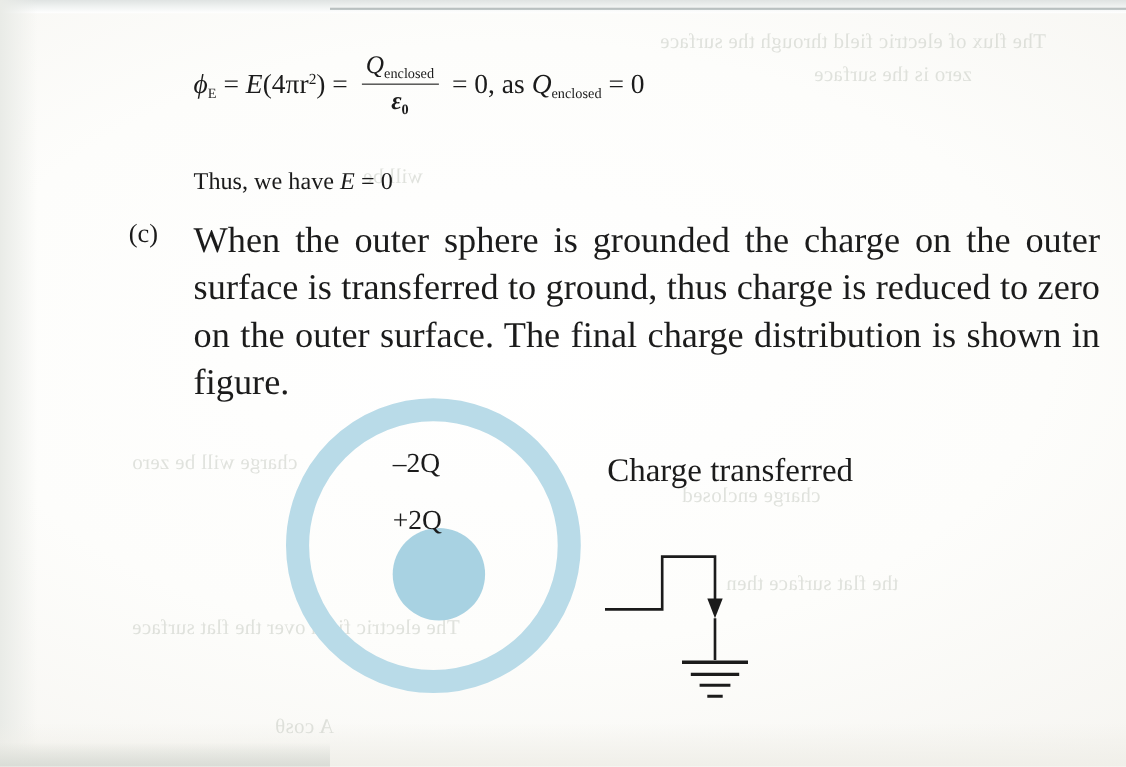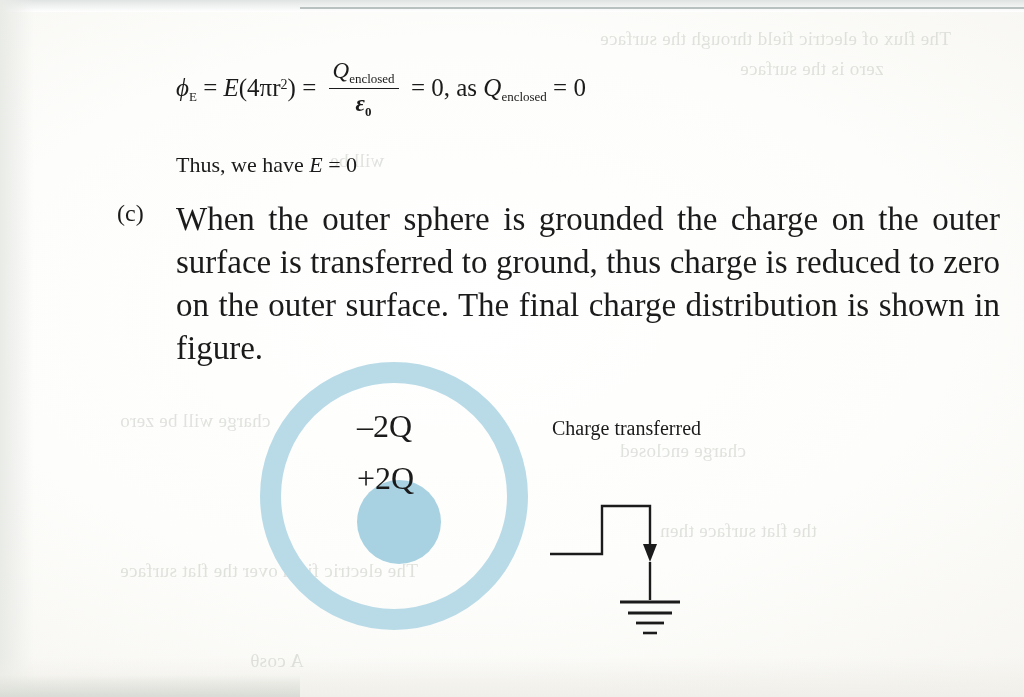"Qenclosed" .frac { margin: 12px 6px -> 0 6px }
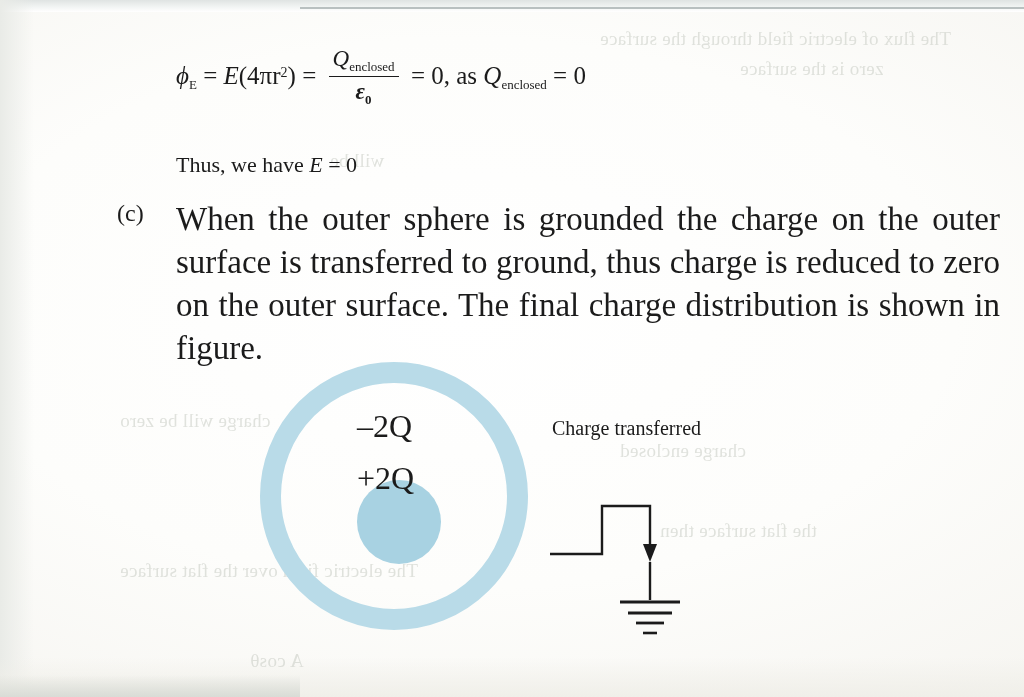"–2Q" .charge-label { font-size: 32px -> 25px }
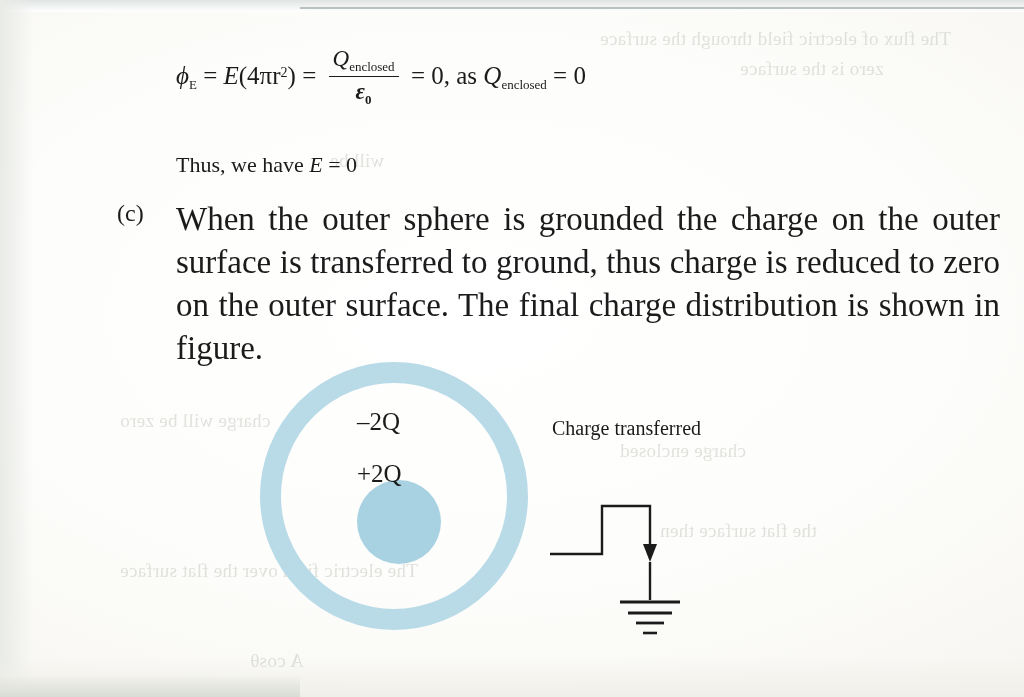"Charge transferred" .caption { font-size: 20px -> 30px }
